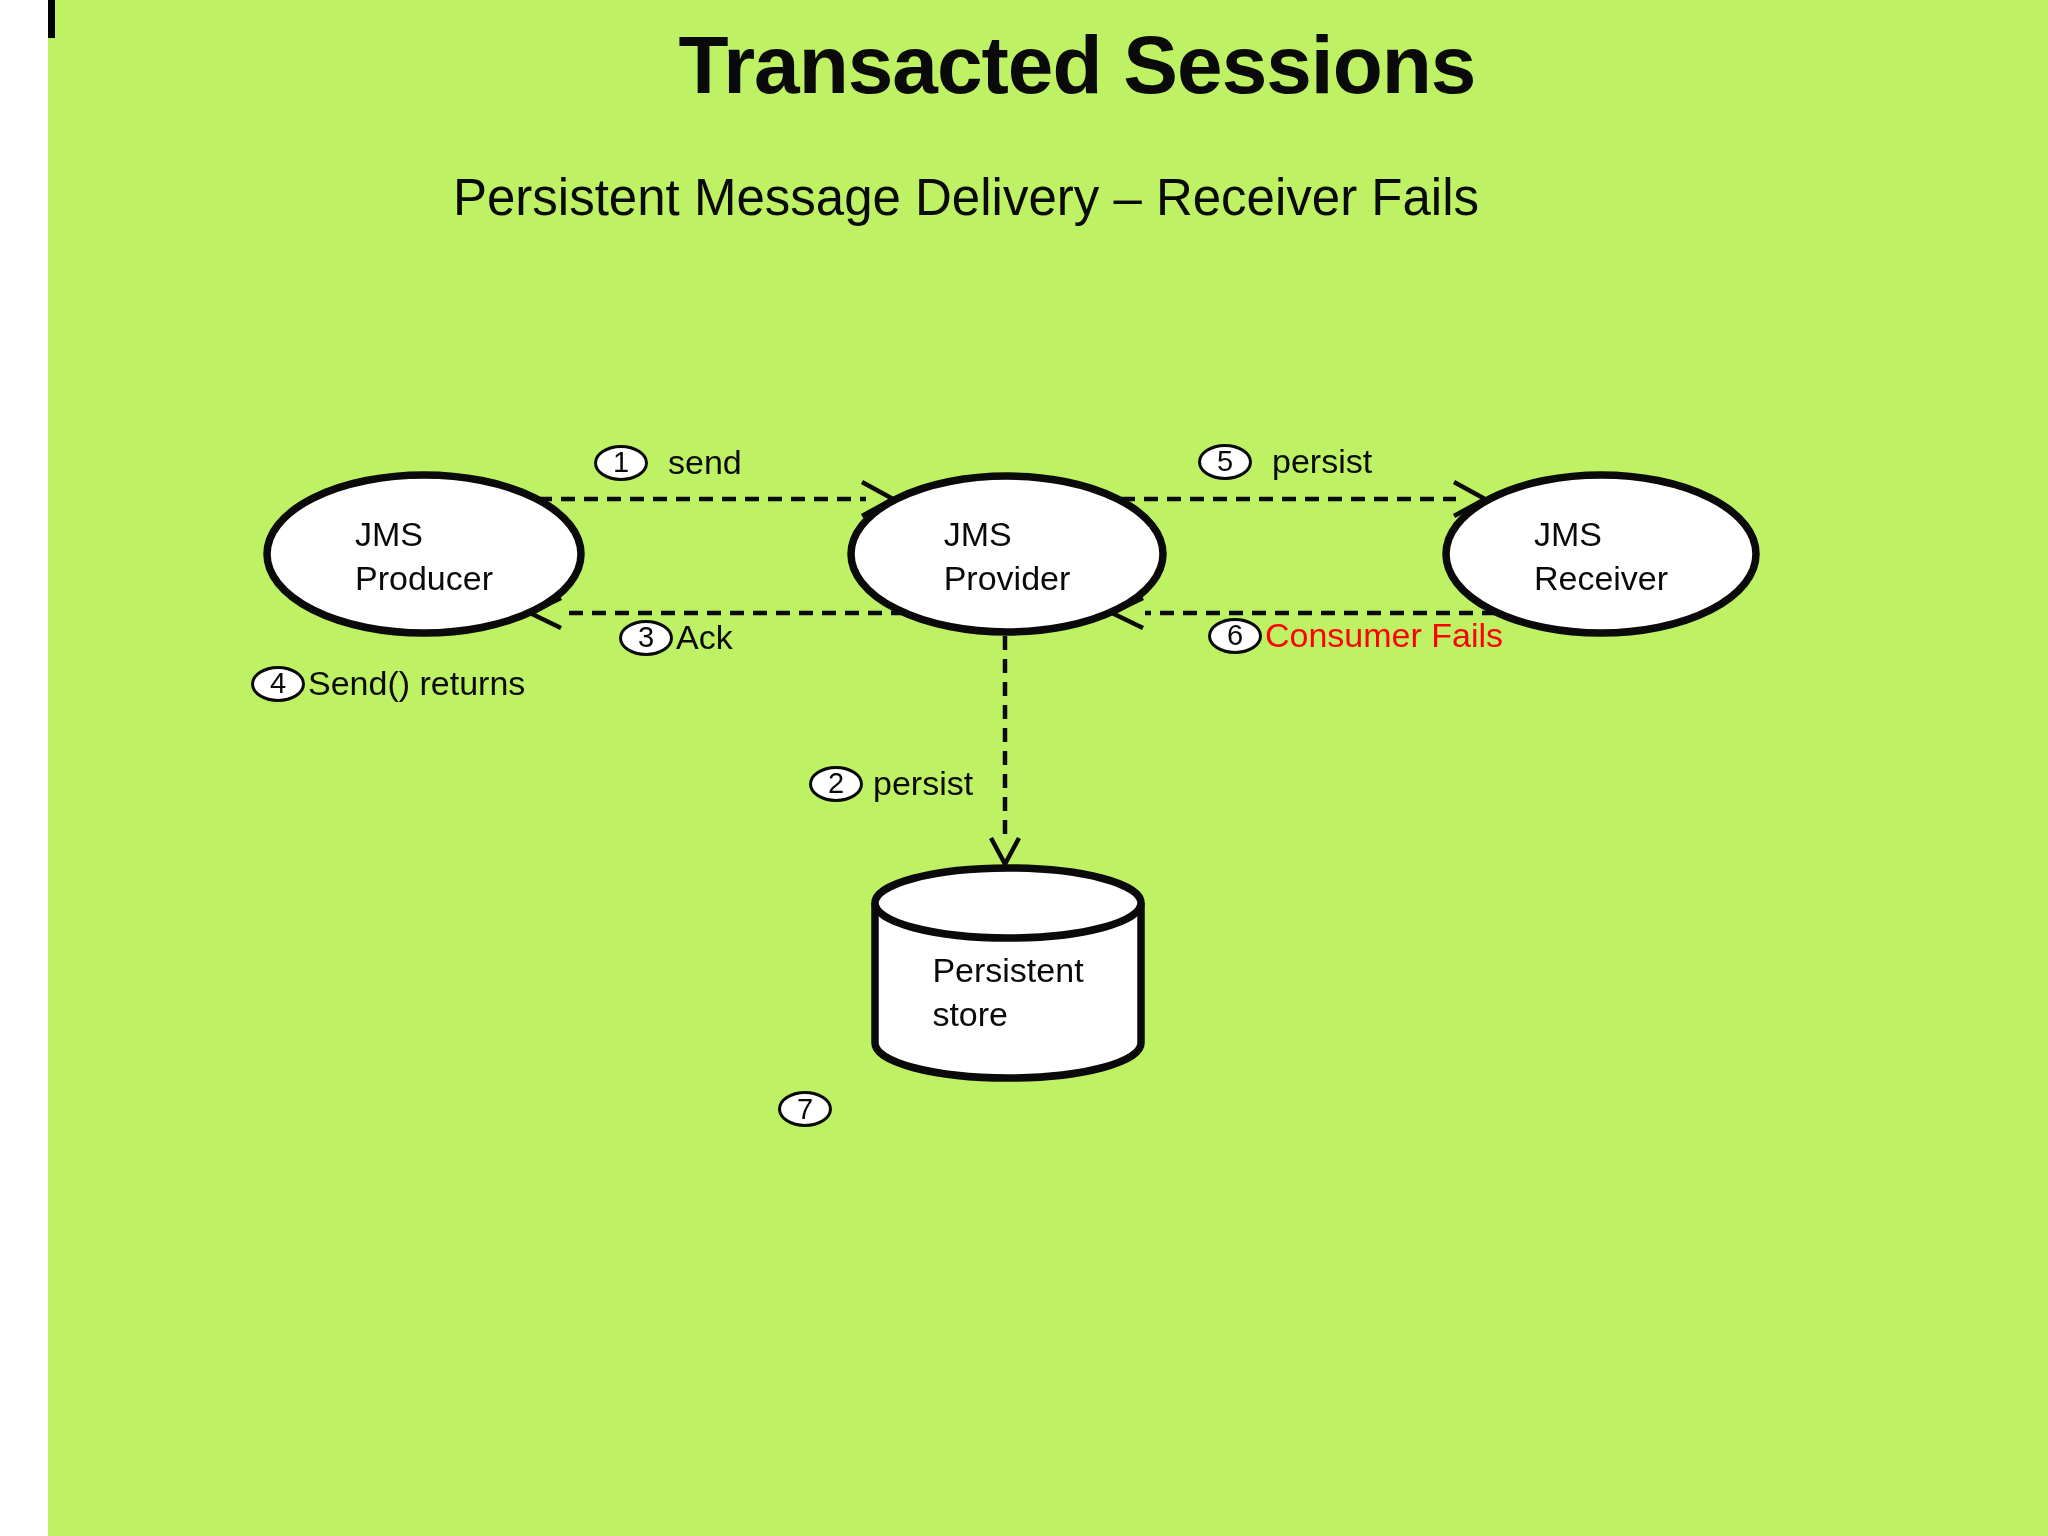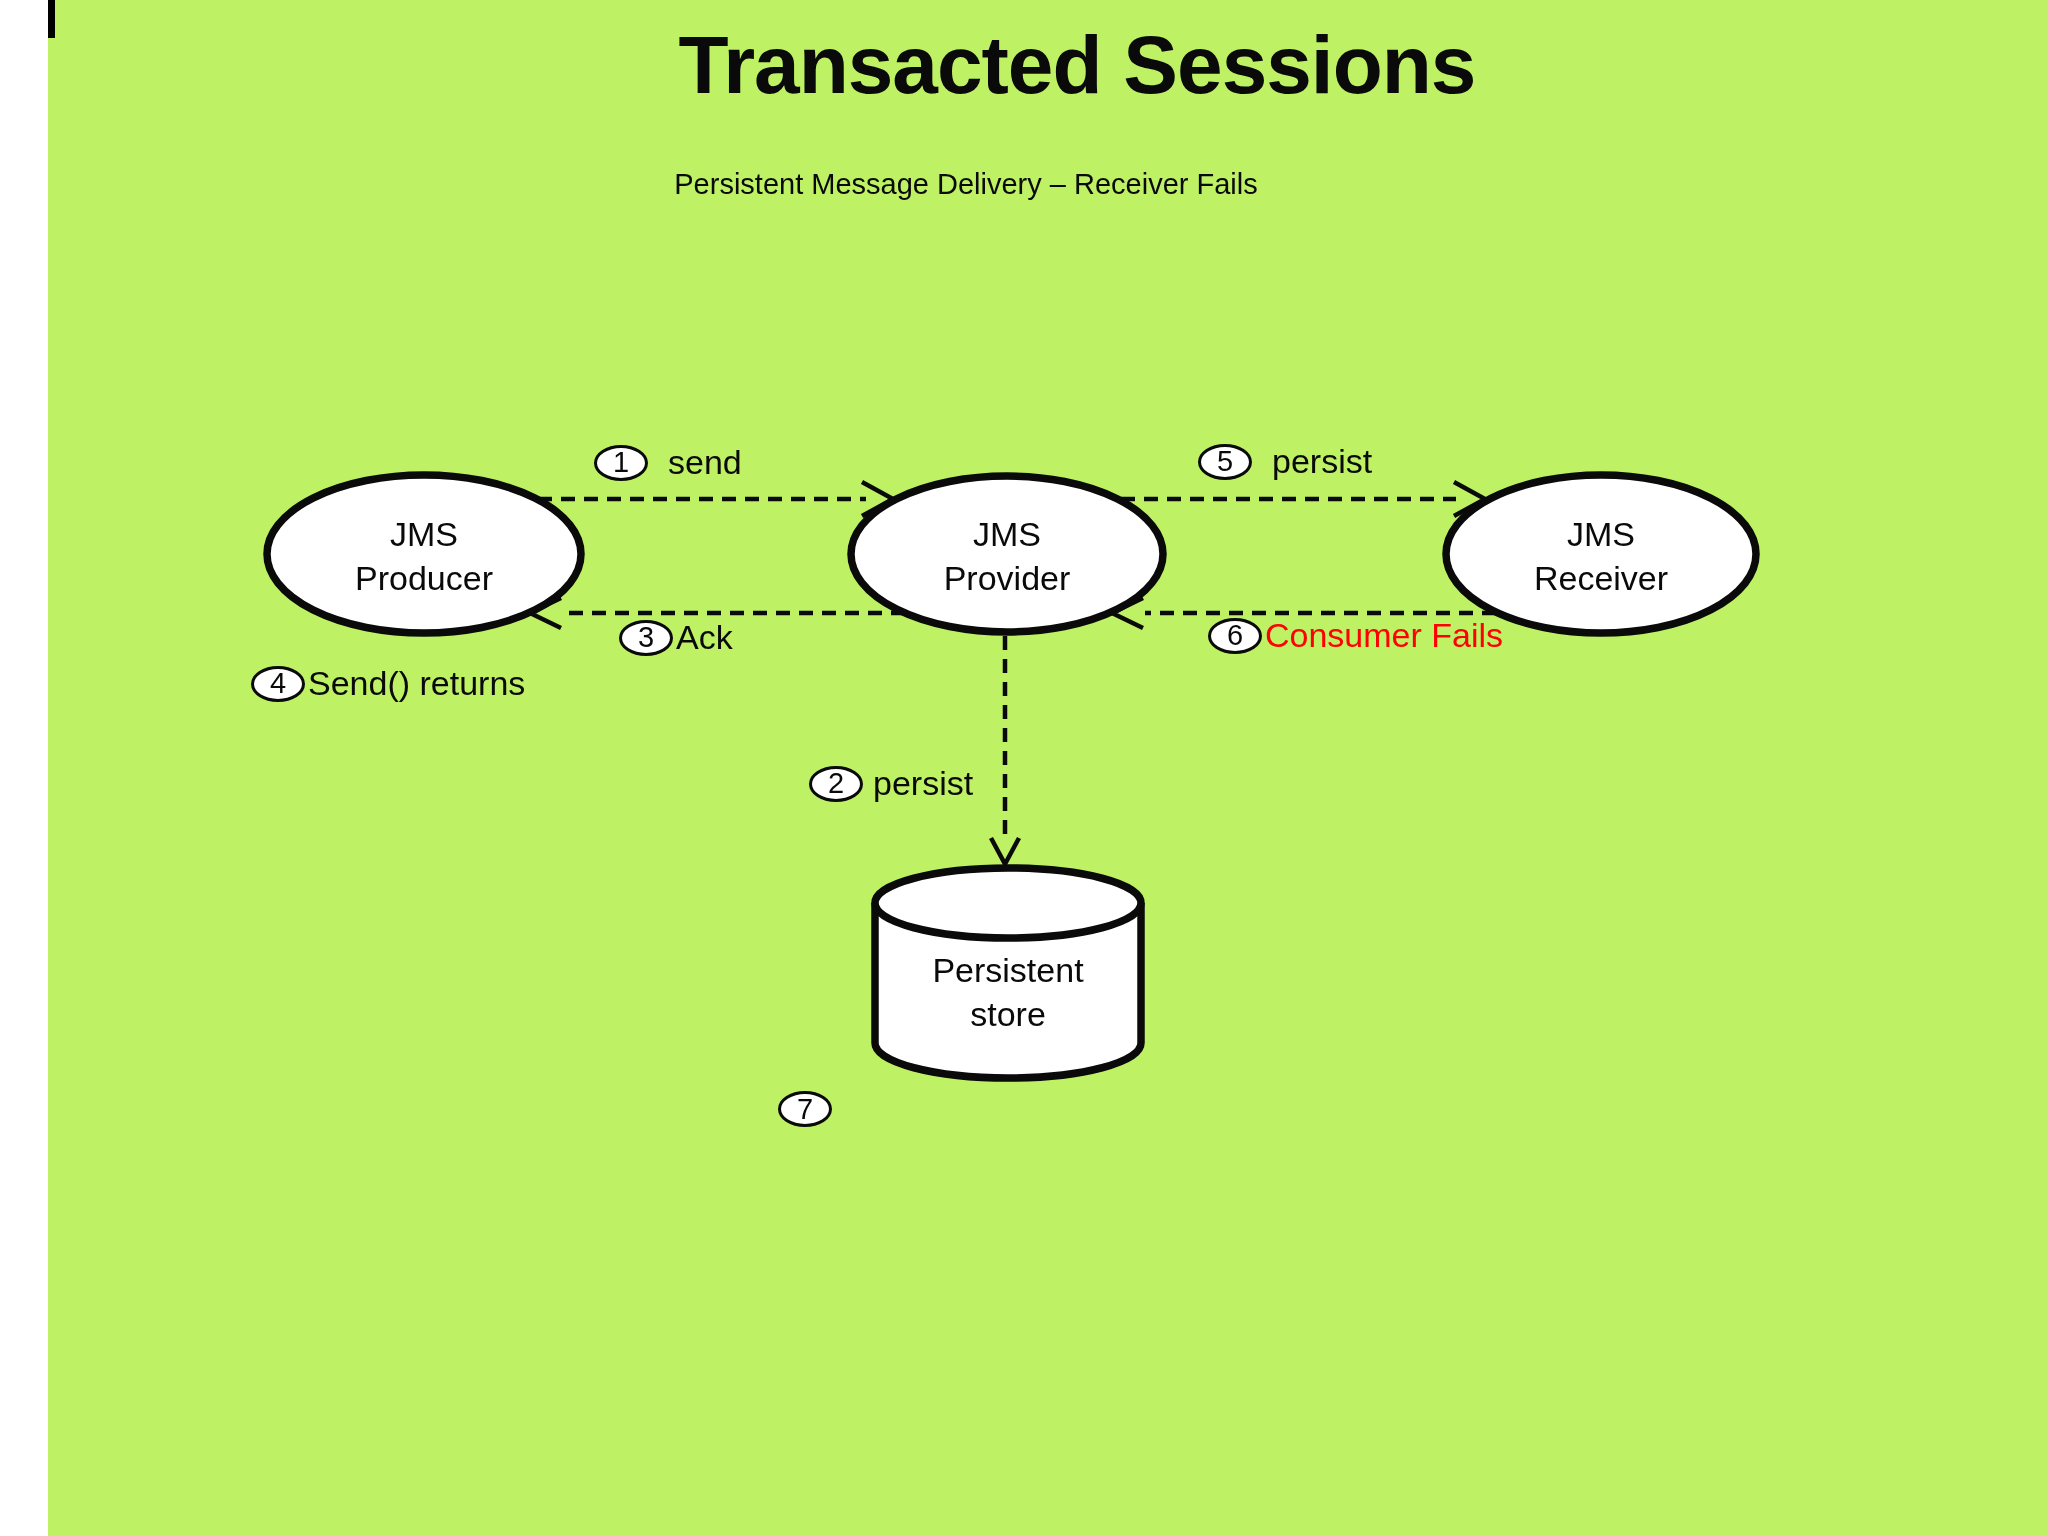"Persistent Message Delivery – Receiver" .subtitle { font-size: 29px -> 51px }
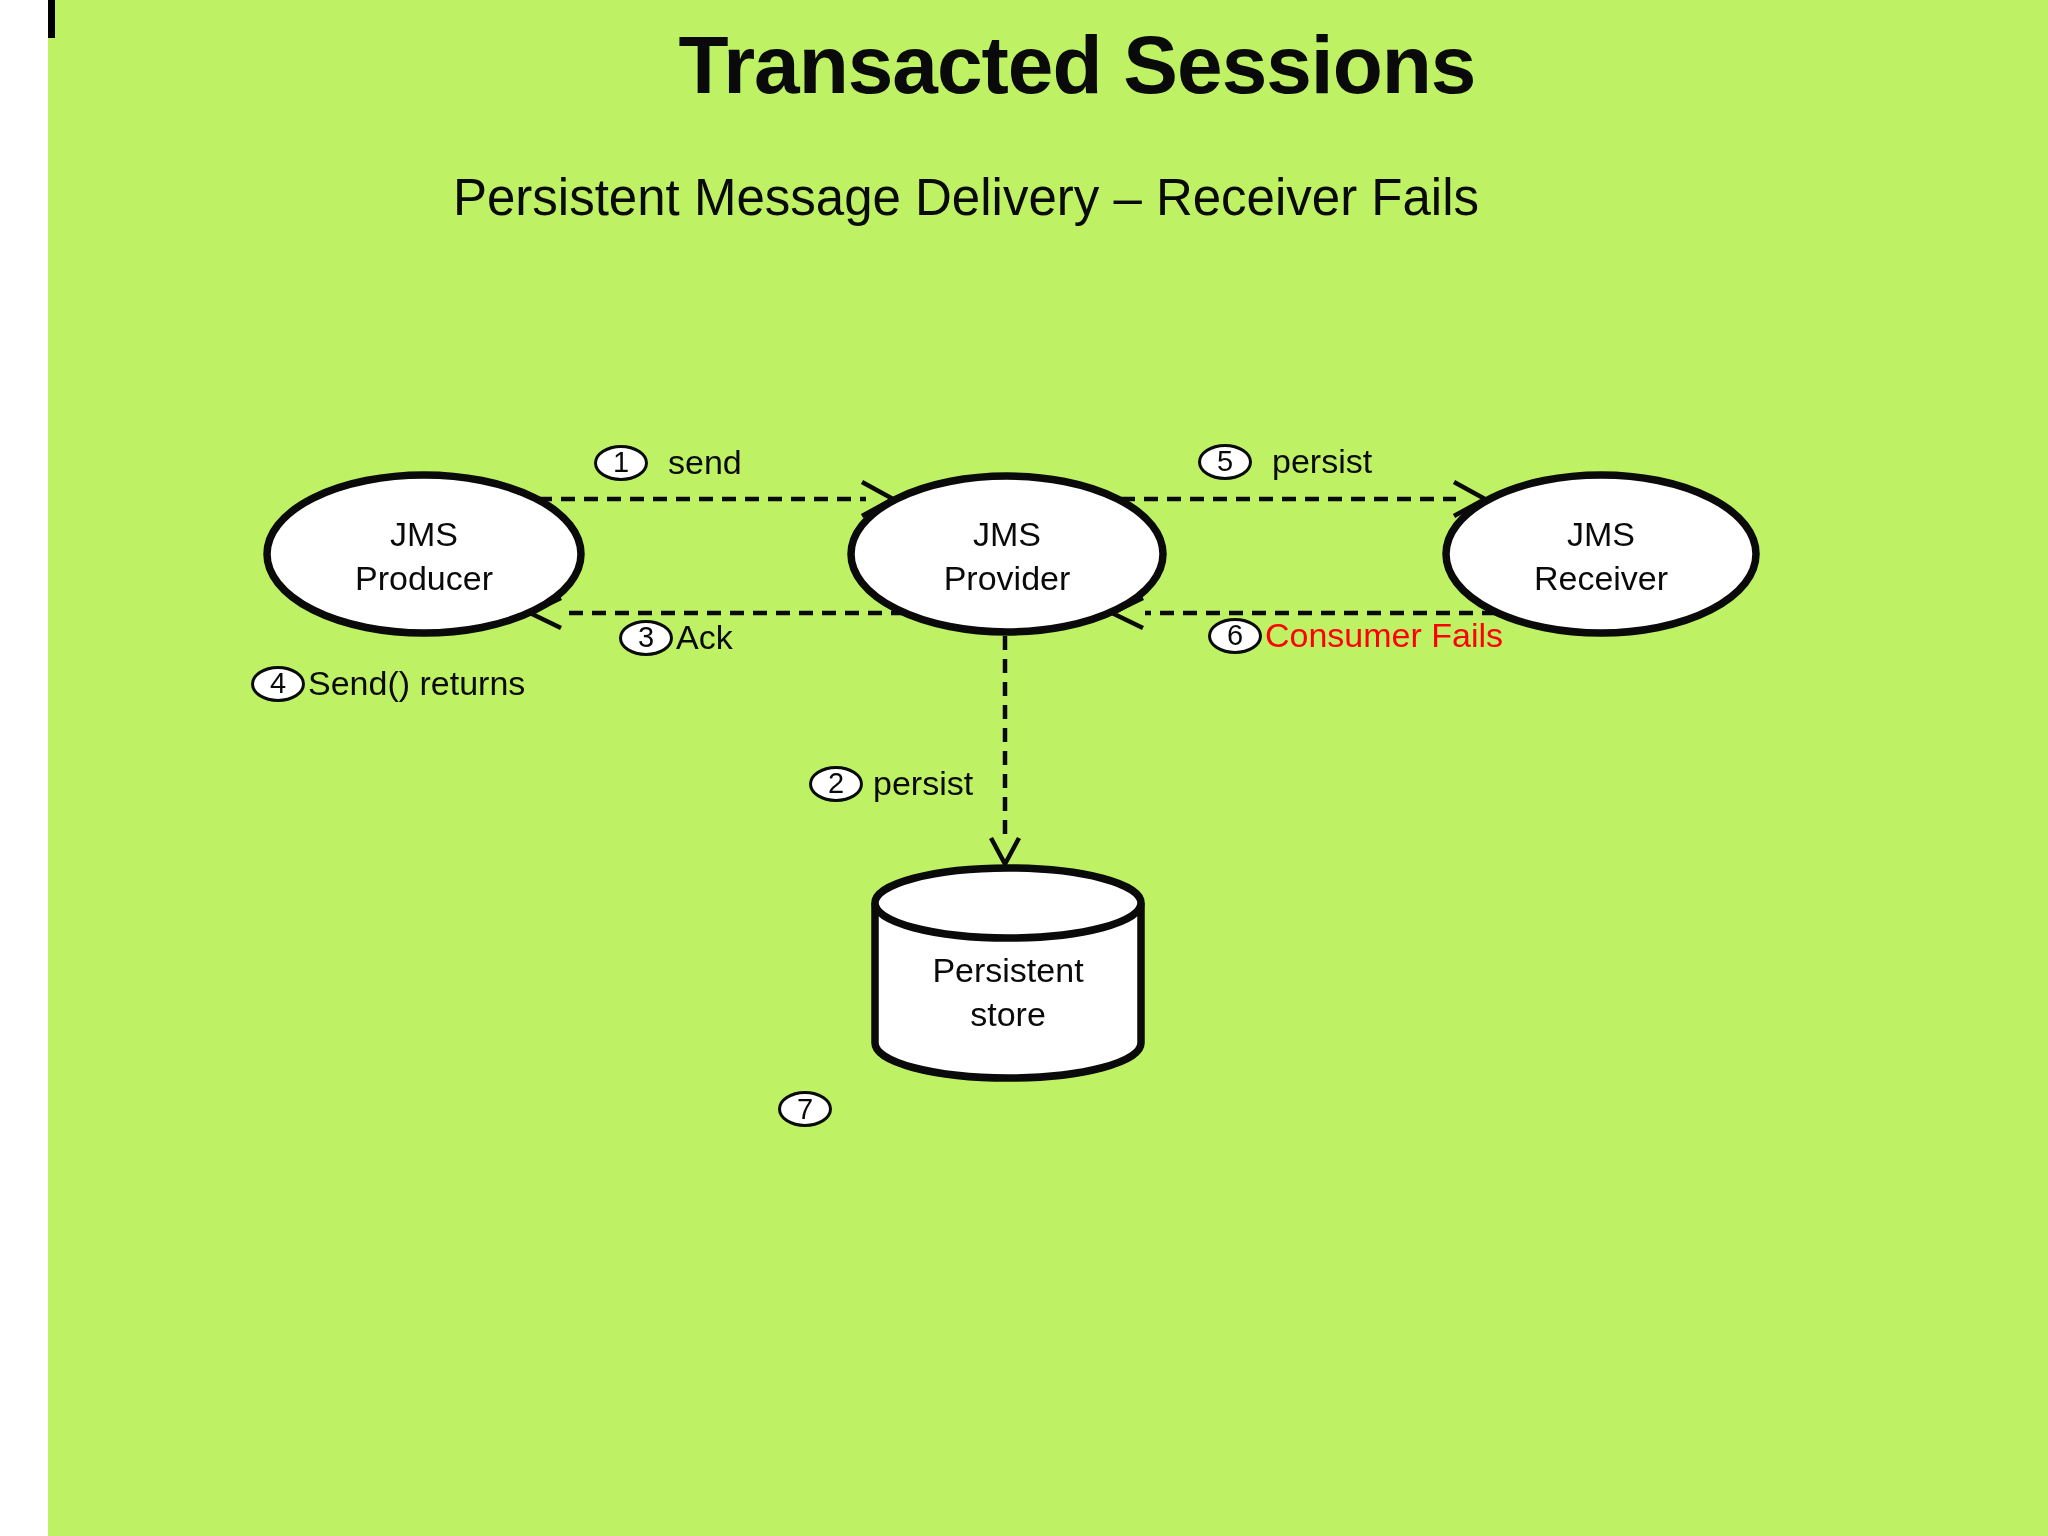"JMS" .node-label { text-align: center -> left }
